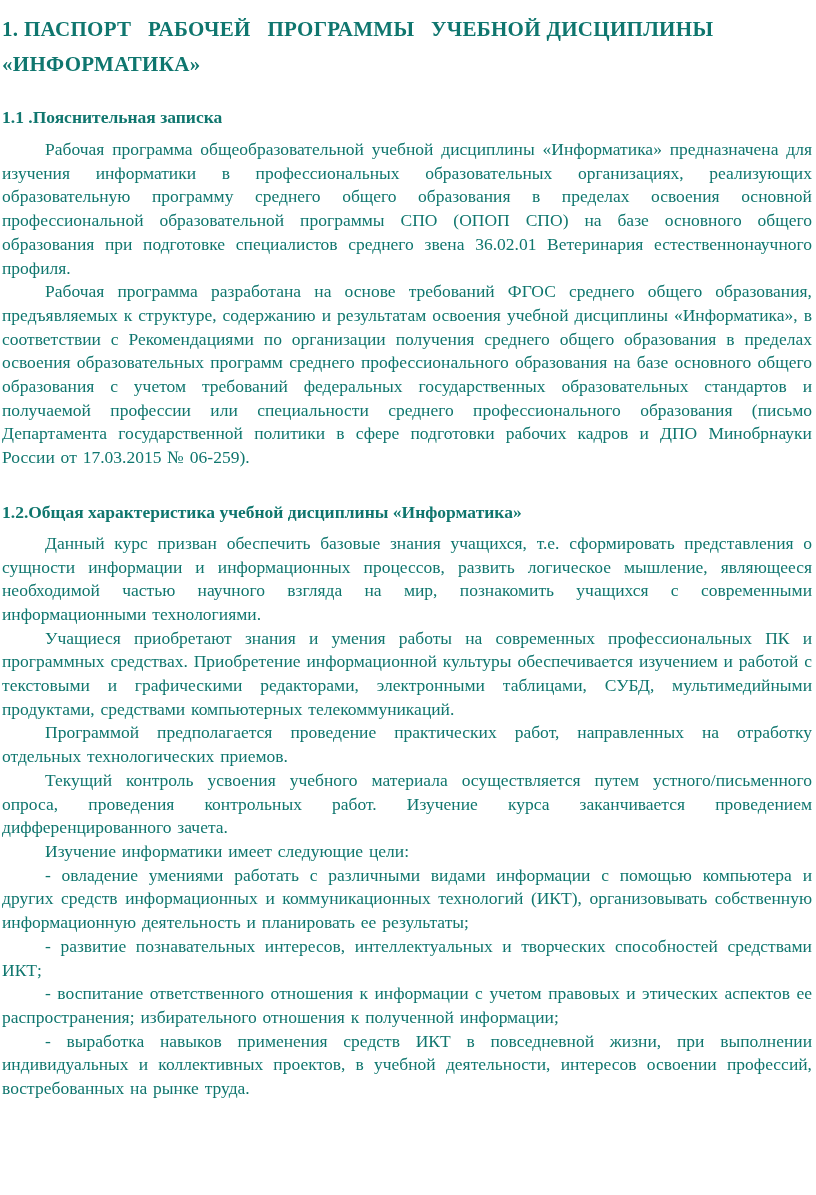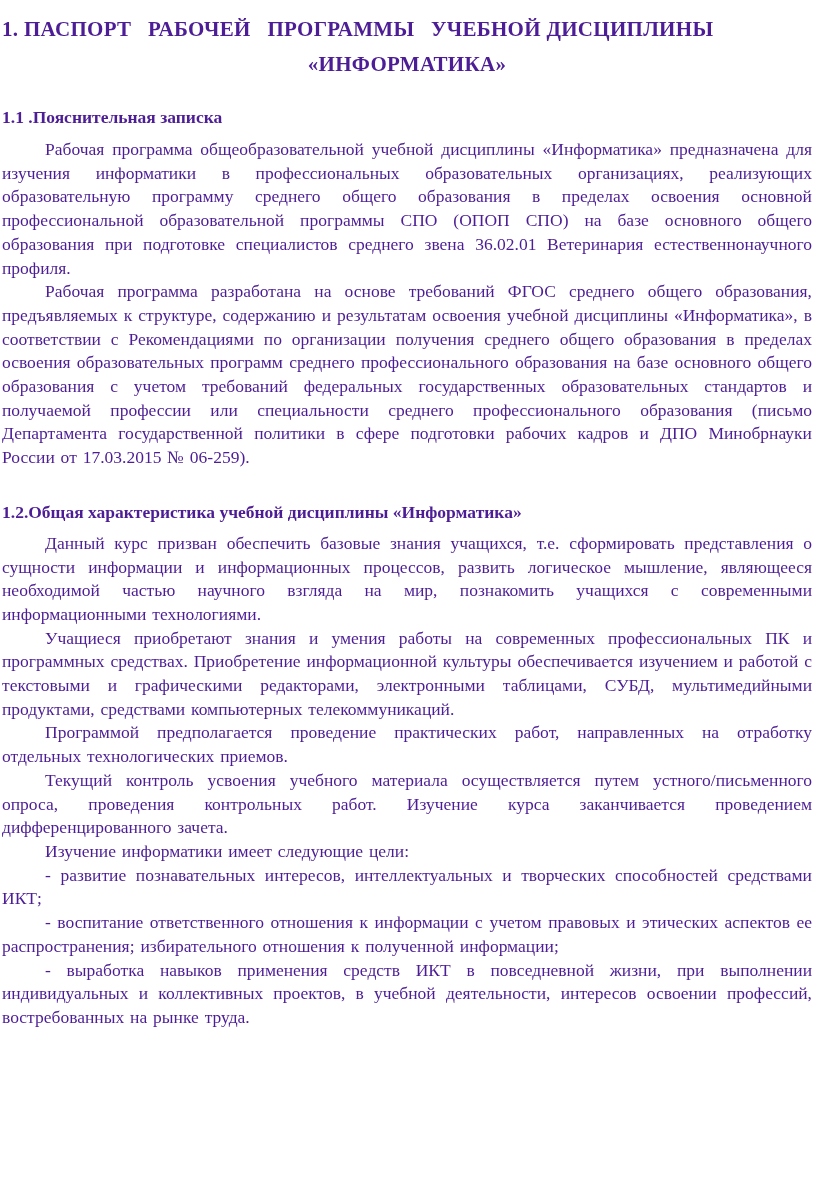"1. ПАСПОРТ РАБОЧЕЙ ПРОГРАММЫ УЧЕБНОЙ" .page { color: #4c1d95 -> #0f766e }
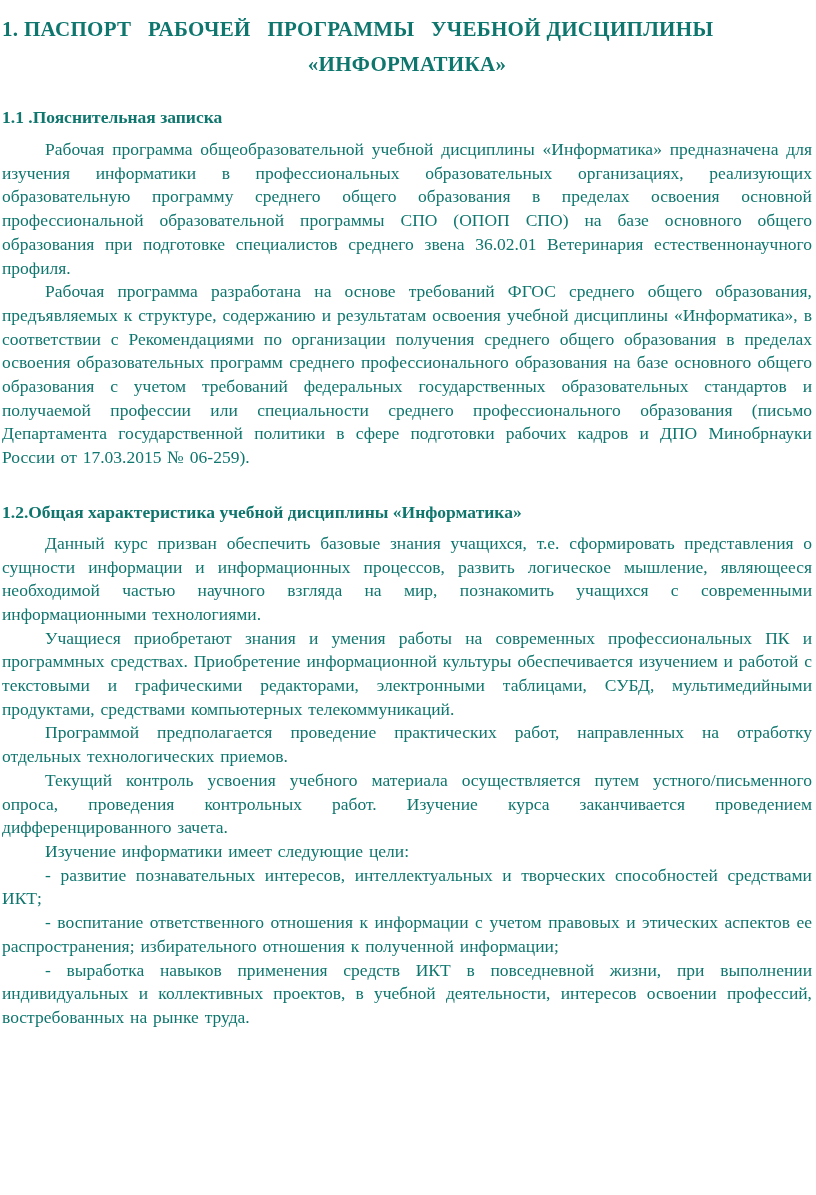"«ИНФОРМАТИКА»" .doc-title .t2 { text-align: center -> none }
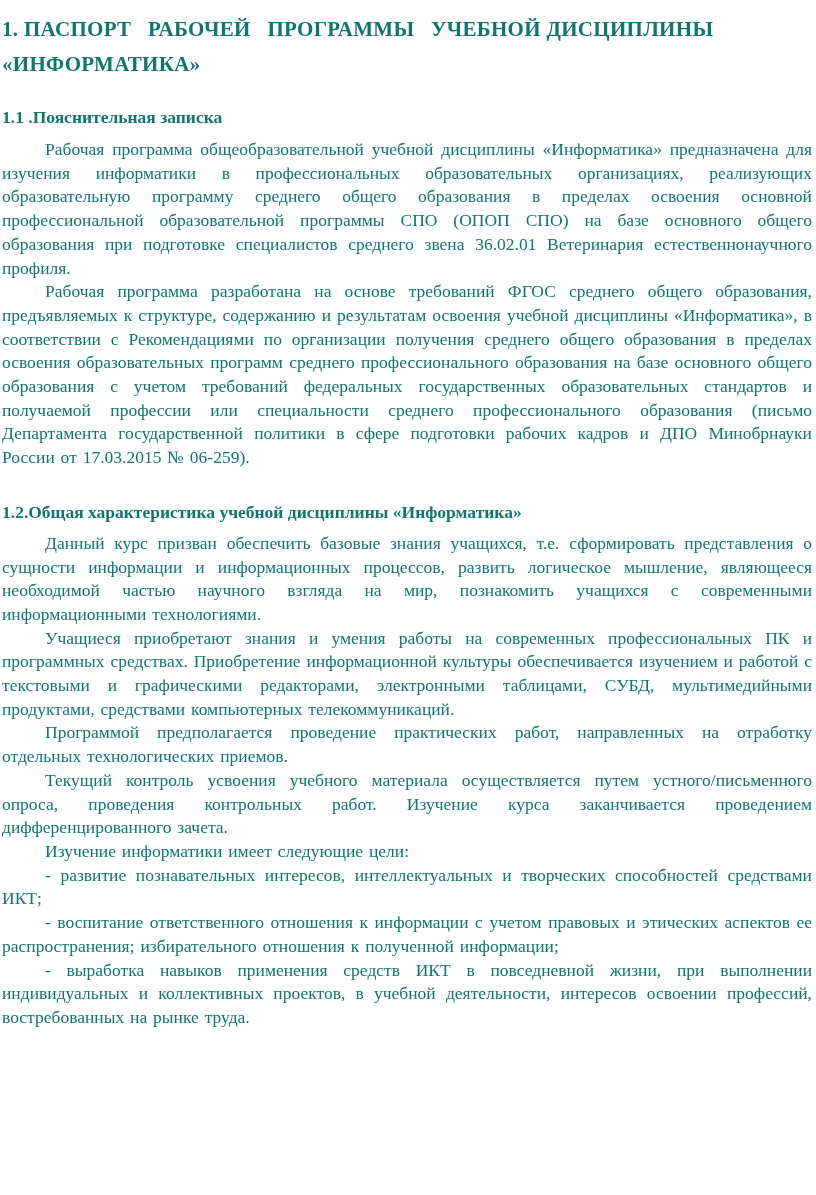"- овладение умениями работать с" p.para { html: none -> <p>- овладение умениями работать с различными видами информации с помощью компьютера и других средств информационных и коммуникационных технологий (ИКТ), организовывать собственную информационную деятельность и планировать ее результаты;</p> }
